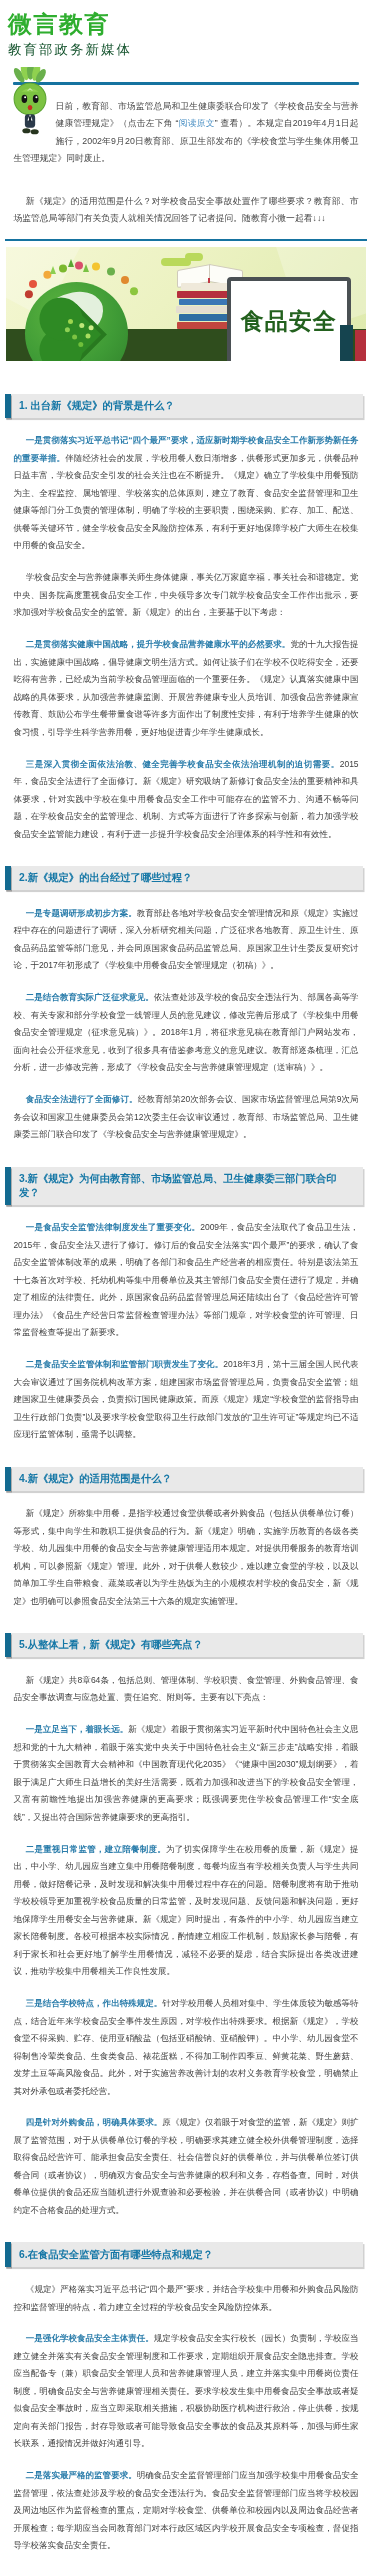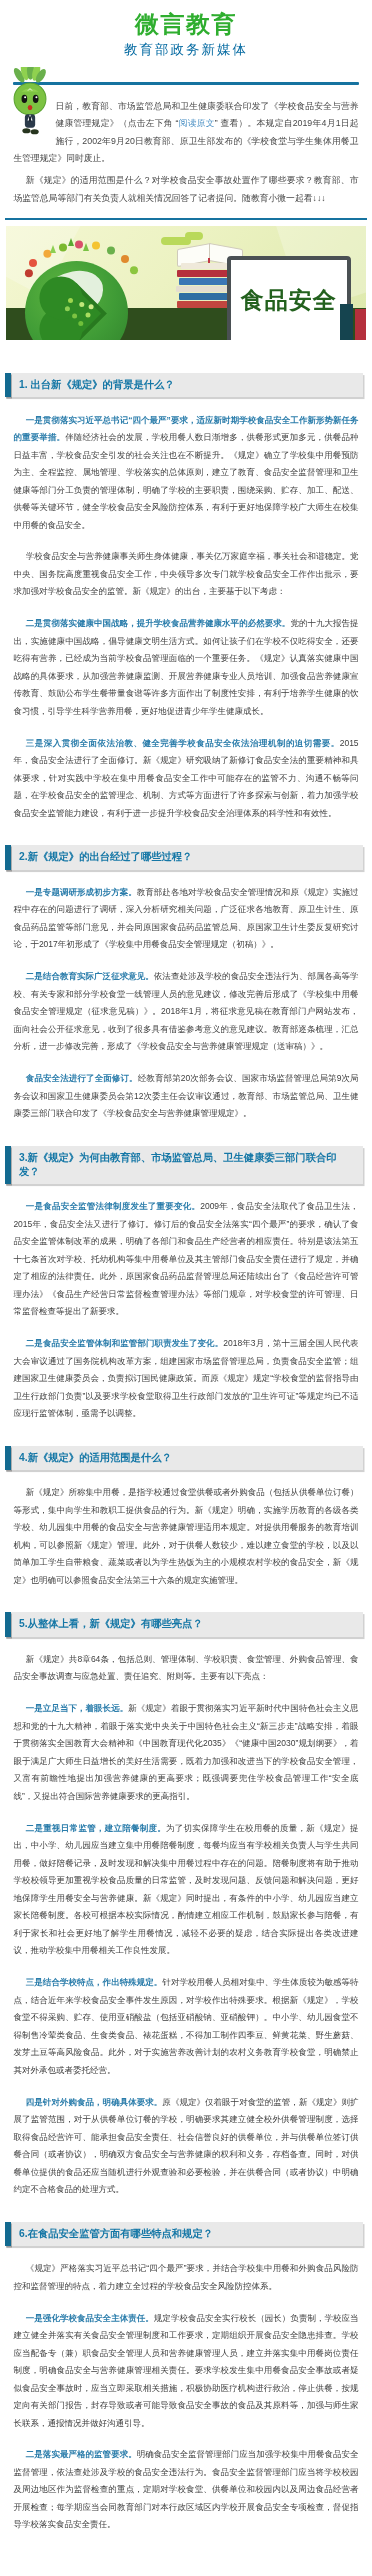"微言教育" .masthead { margin-left: none -> 8px; text-align: center -> none }
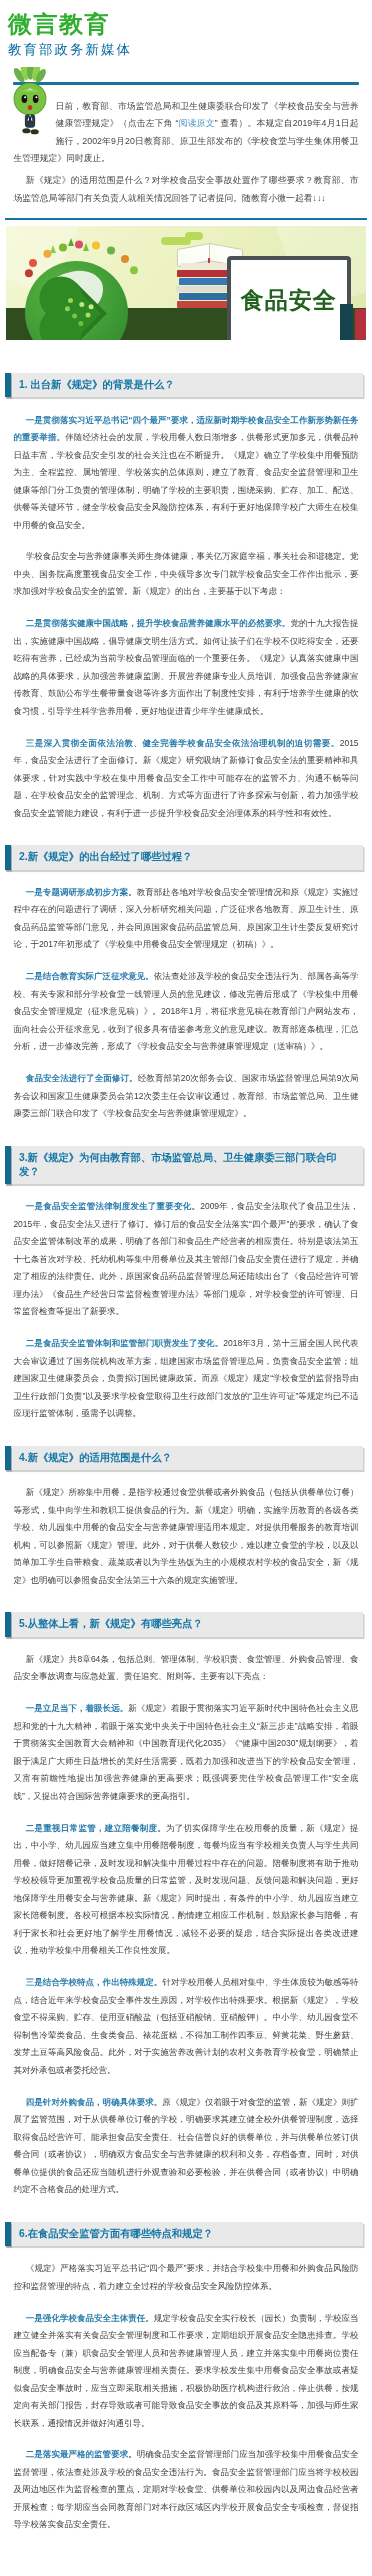"教育部政务新媒体" .logo-subtitle { color: #0369a1 -> #14532d }
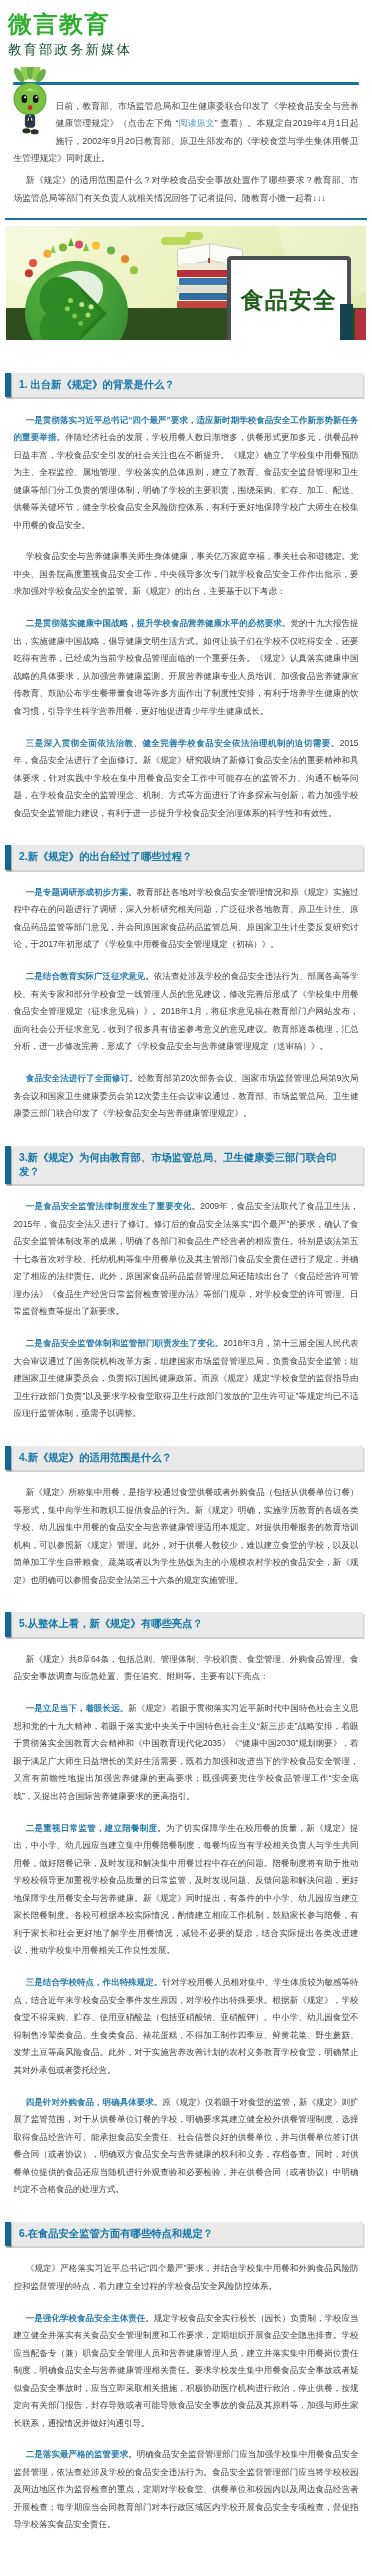"新《规定》的适用范围是什么？对学校食品安全事故处置作了哪些要求？教育部、市场监管" .intro-p.second { margin-top: 4px -> 25px }
